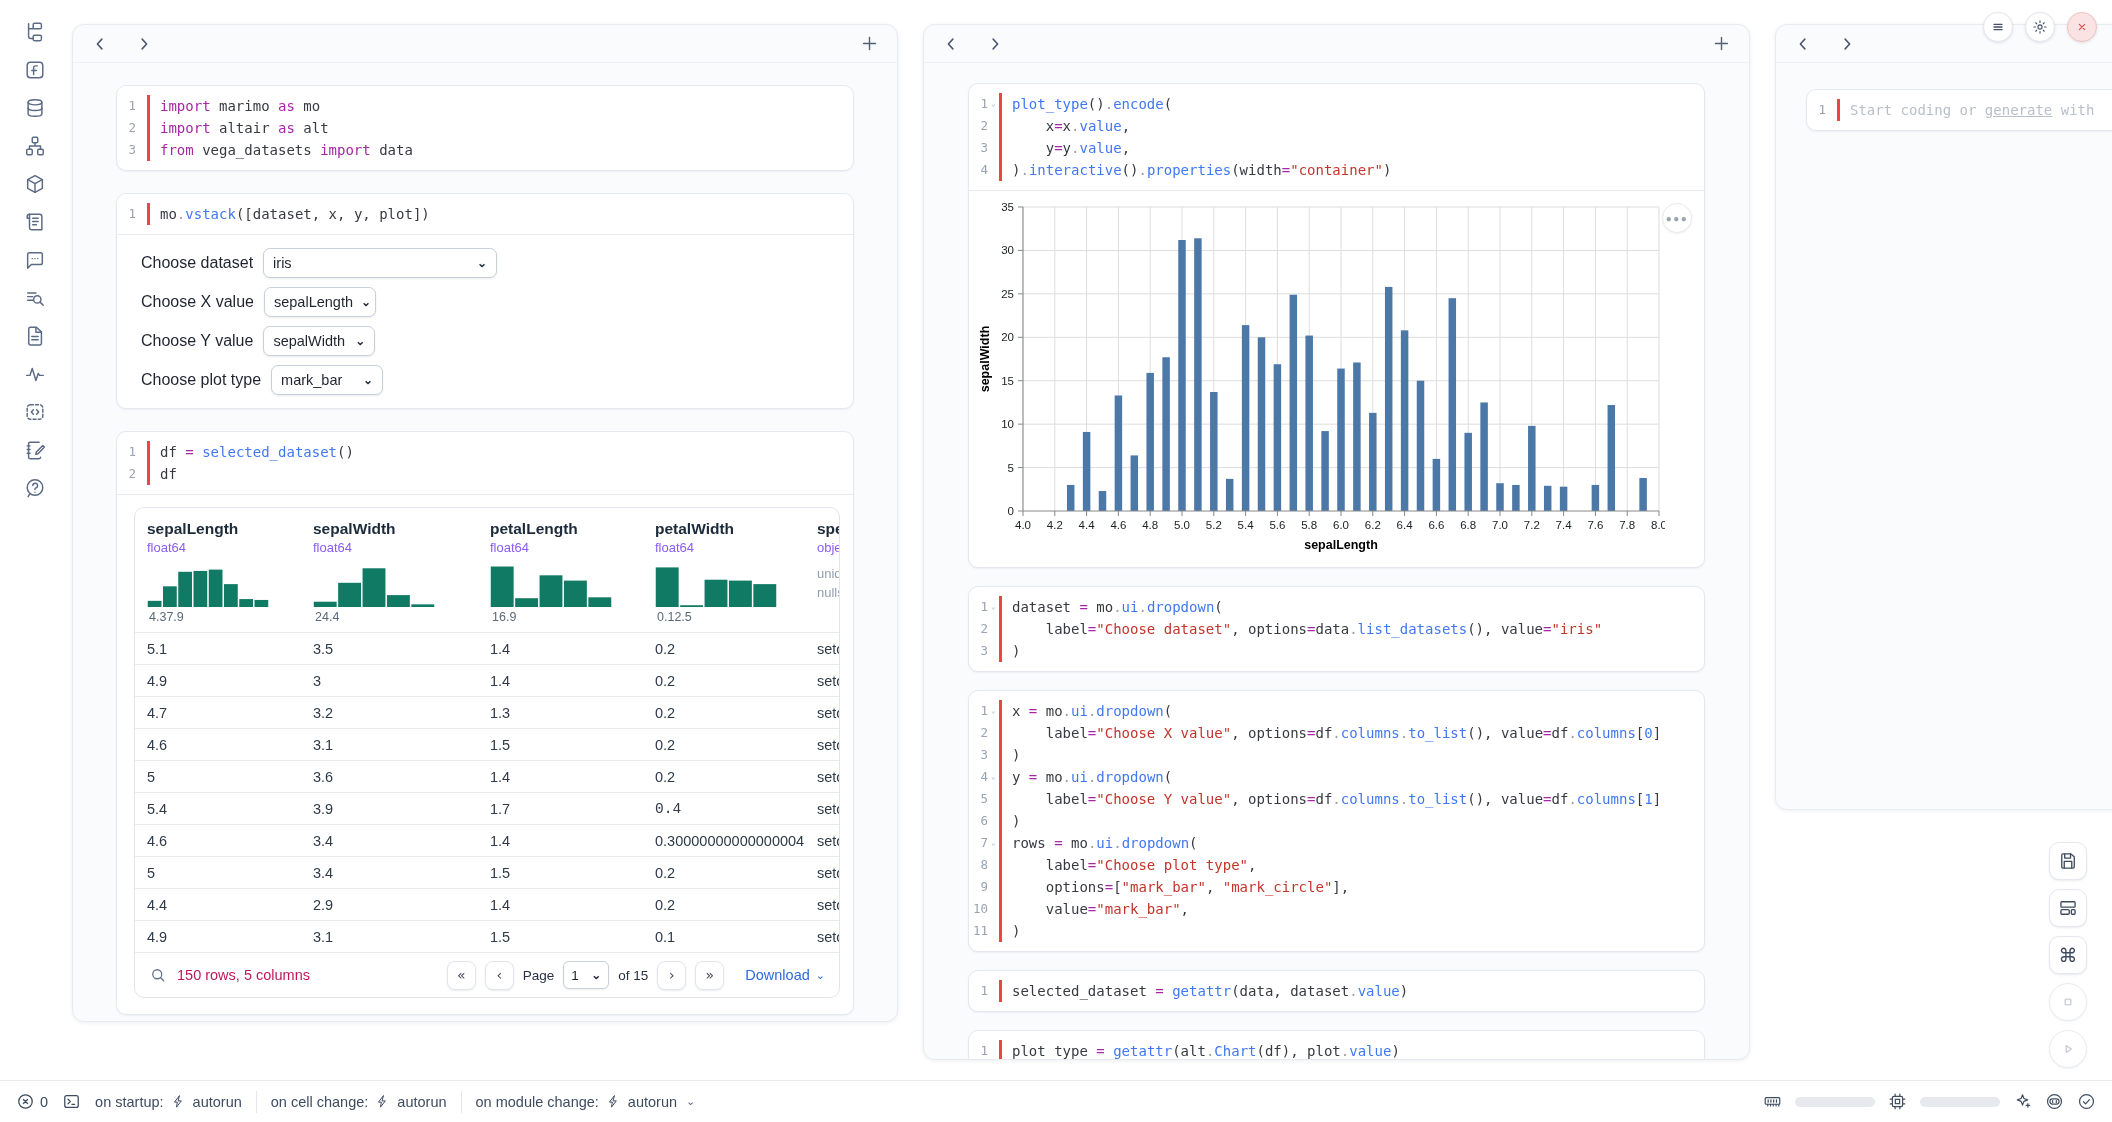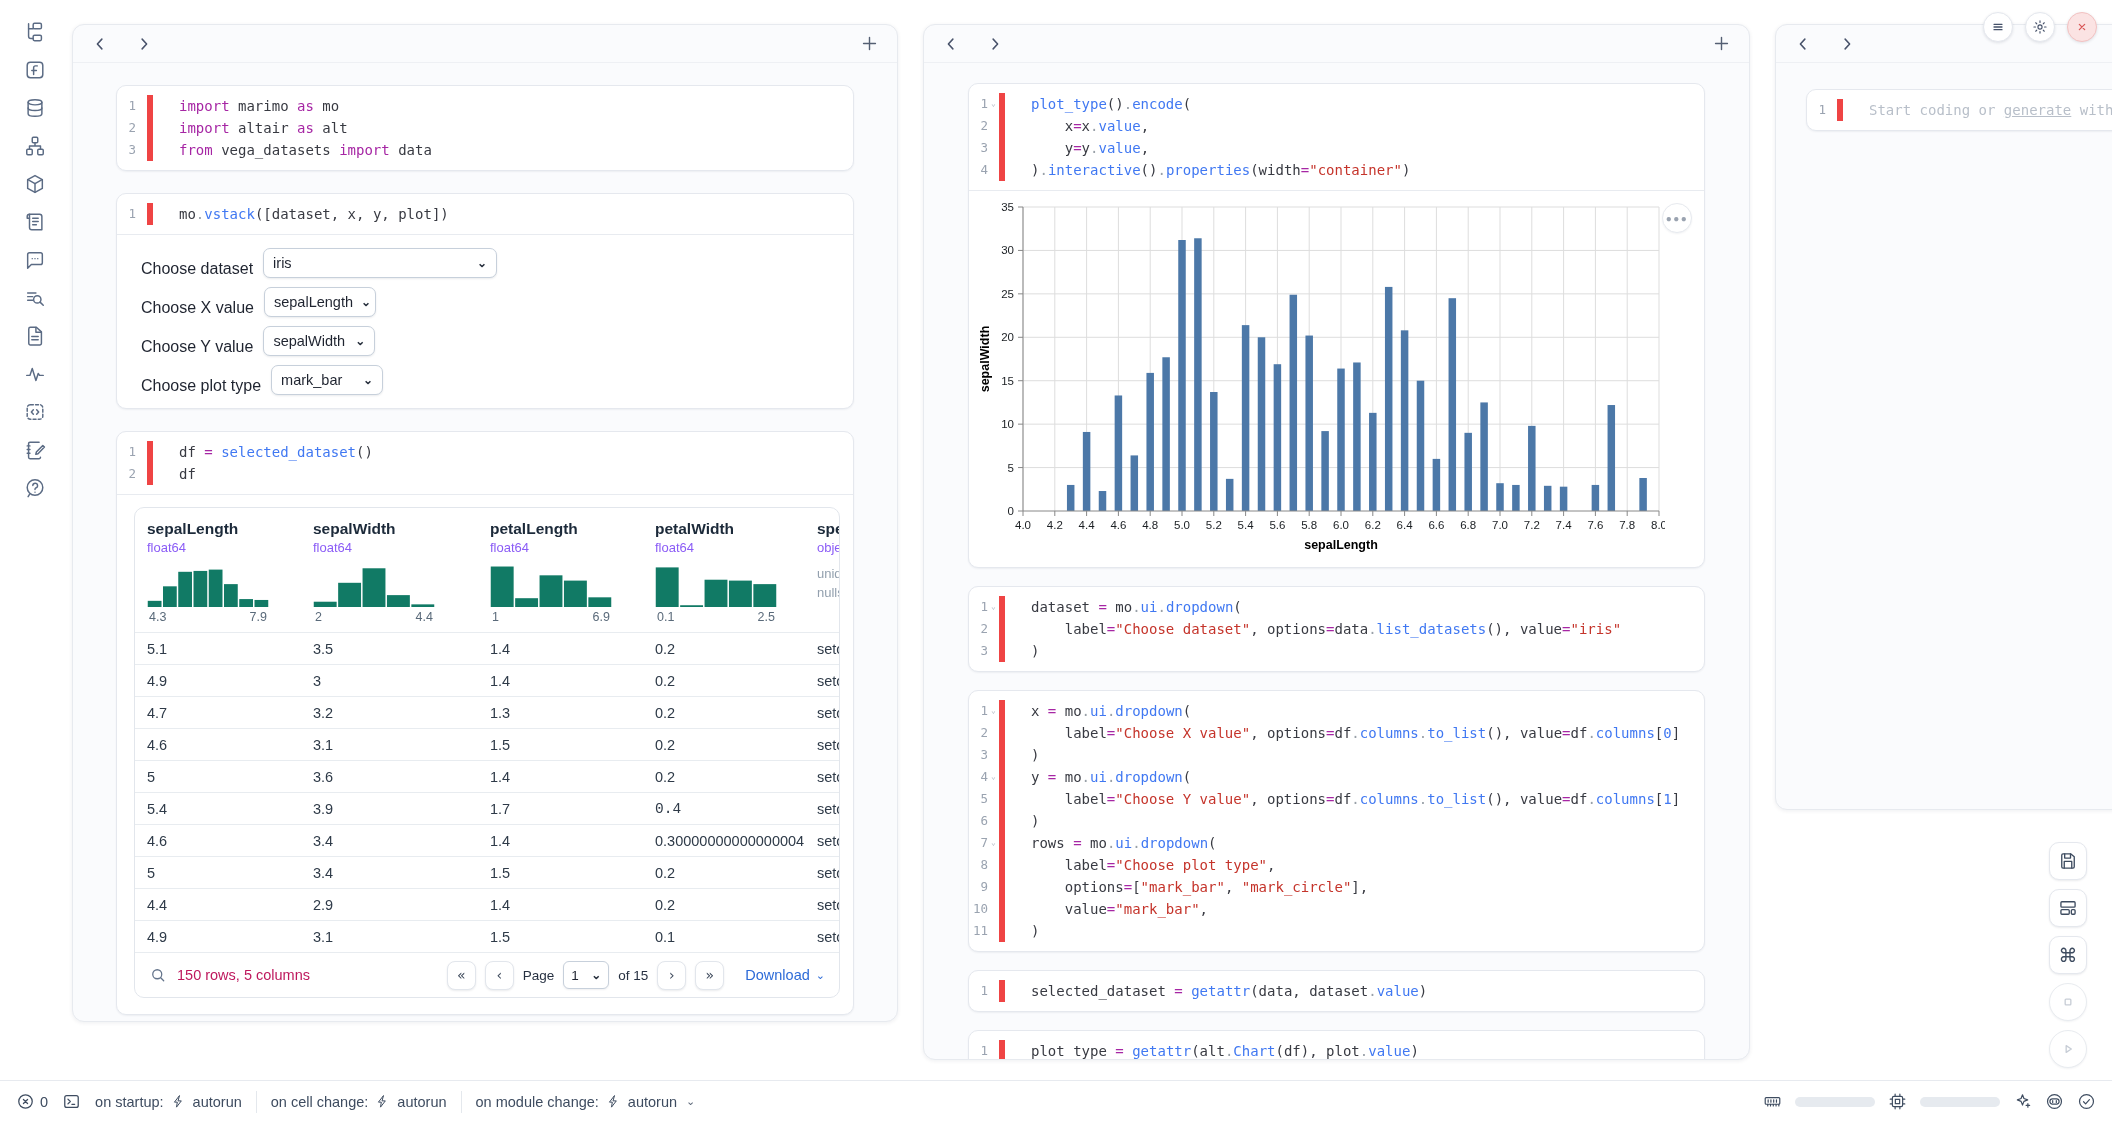"import marimo as mo" .code-text { border-left: 6px solid #ef4444 -> 3px solid #ef4444; padding-left: 26px -> 10px }
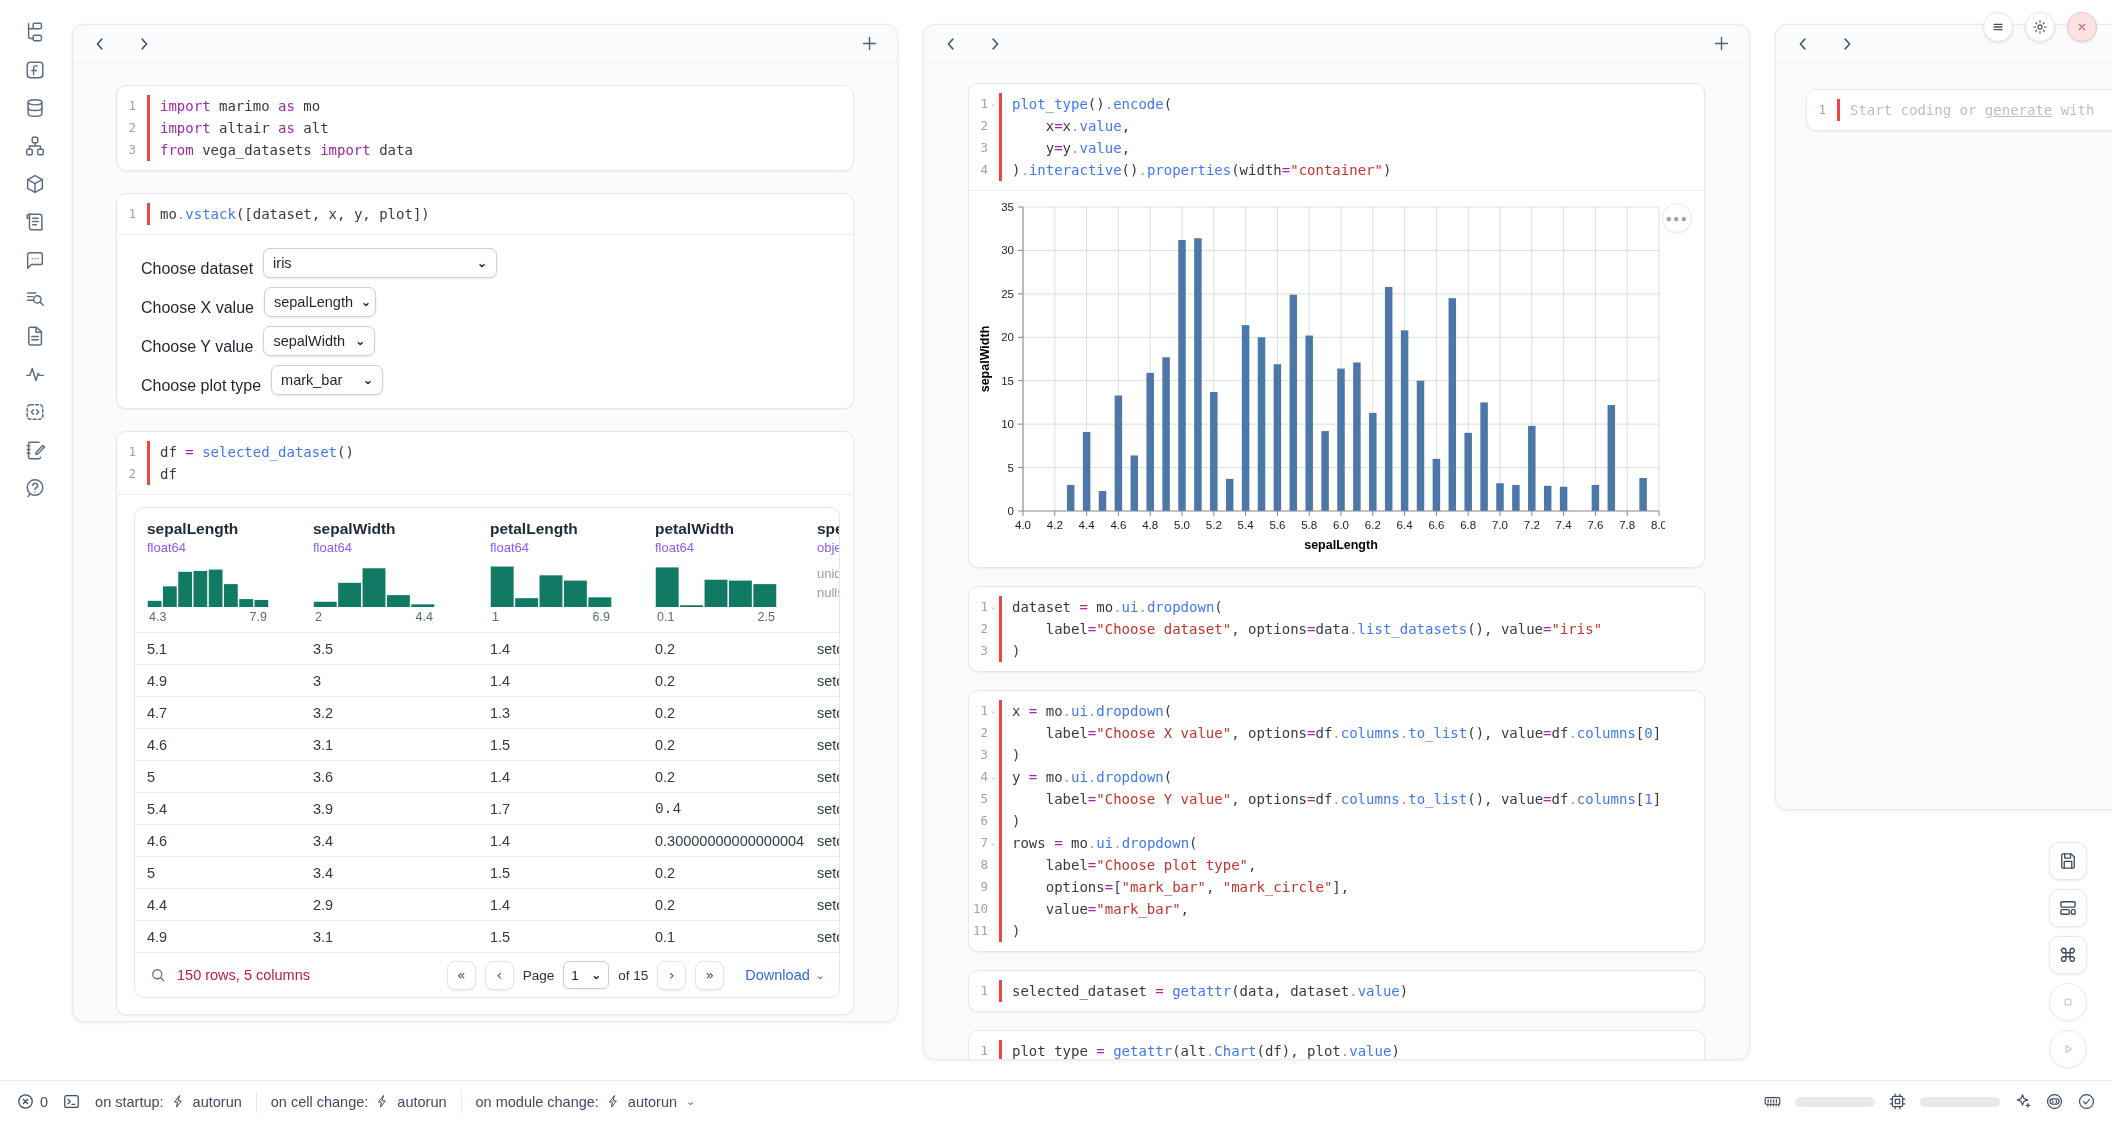"Choose dataset" .ctl-row { align-items: flex-end -> center }
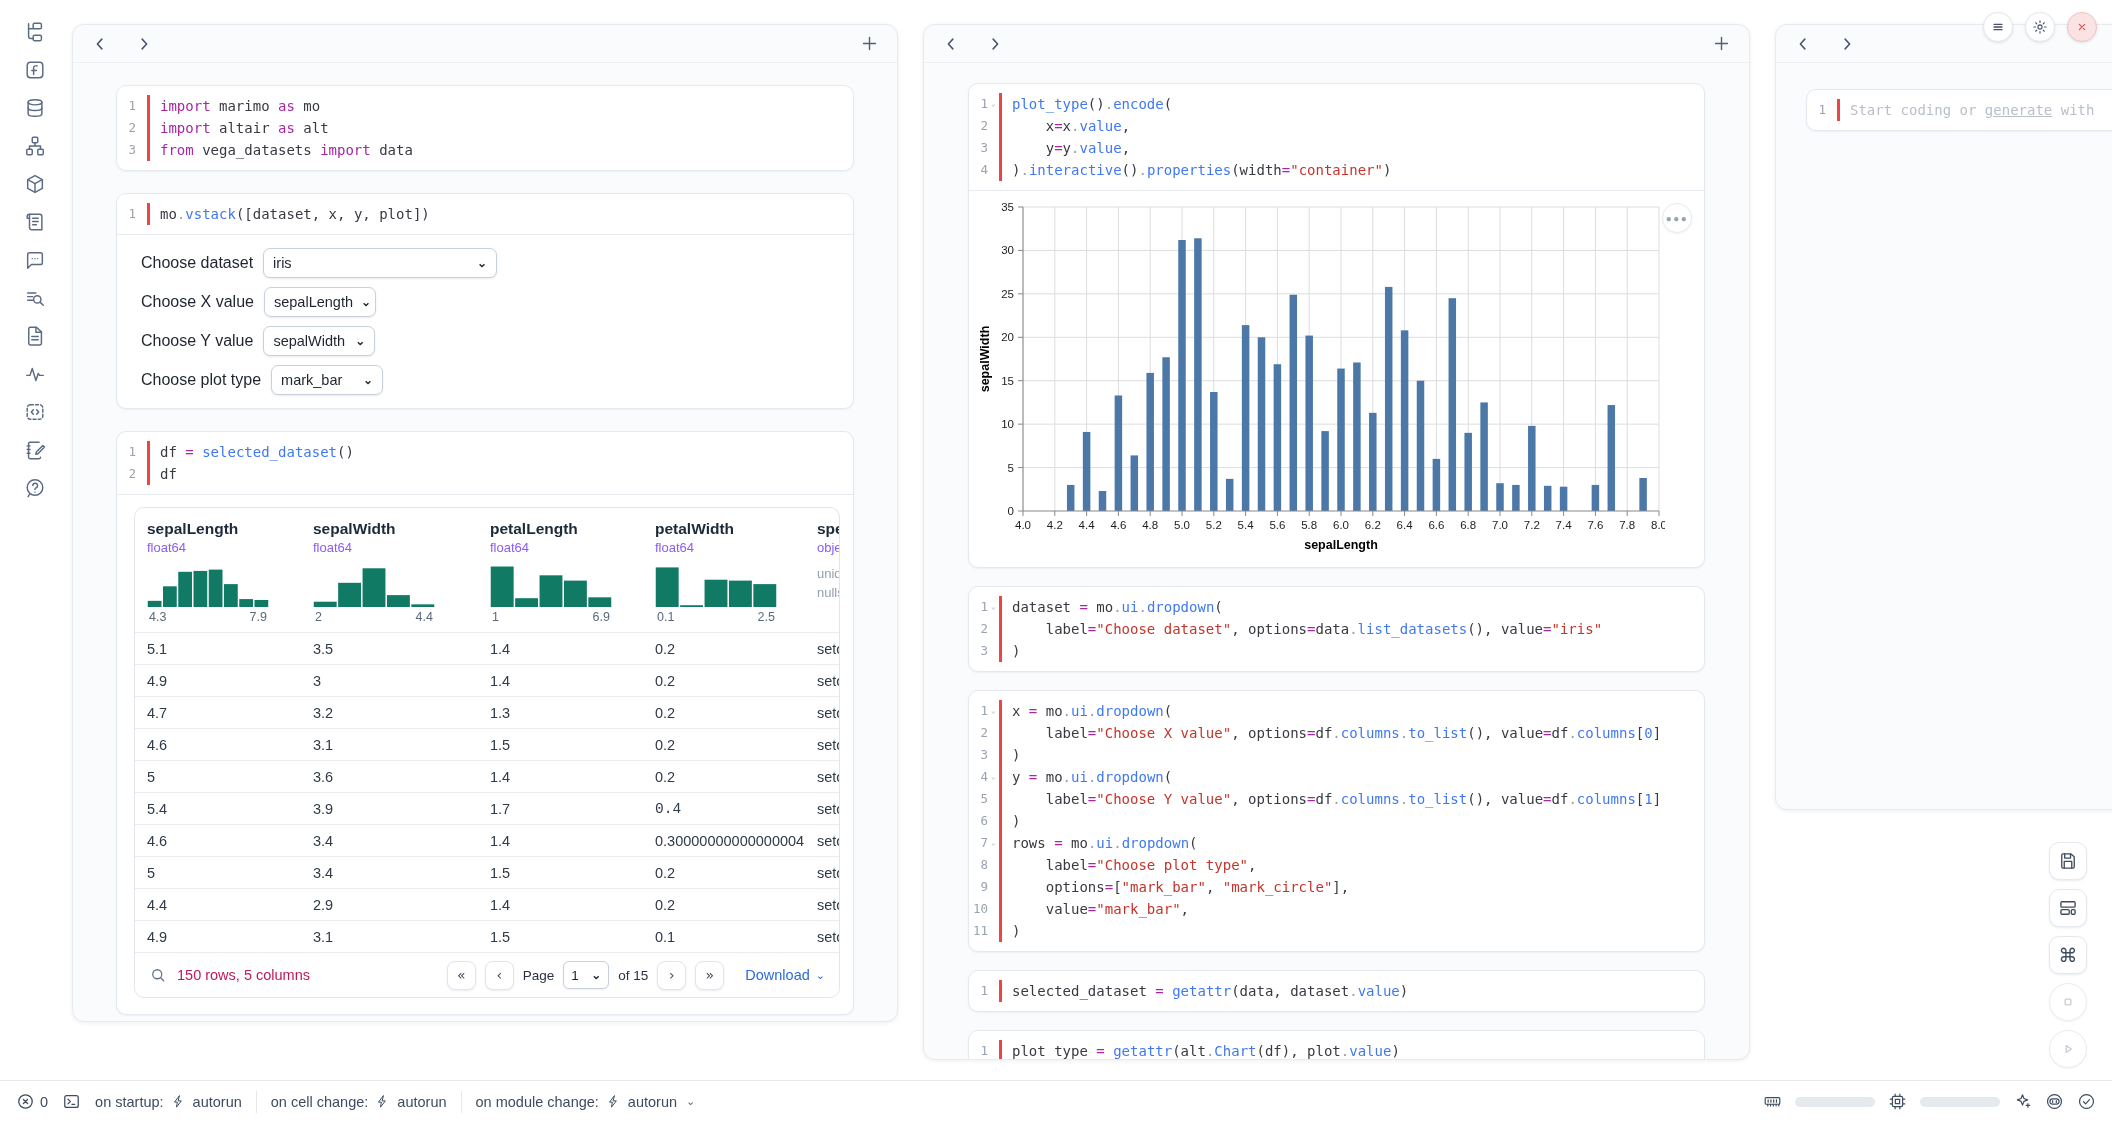"4.3" .minmax { justify-content: space-between -> none }
